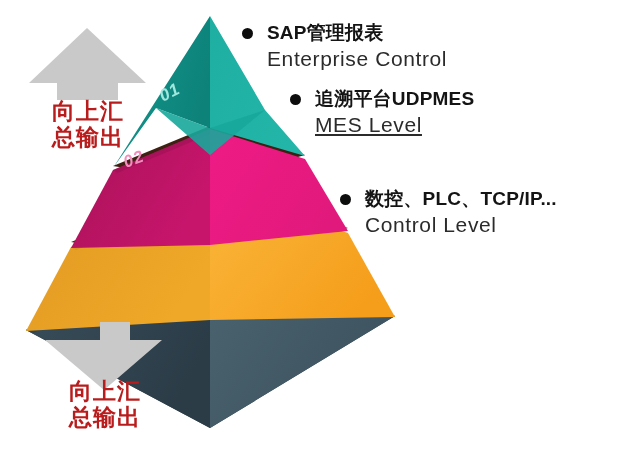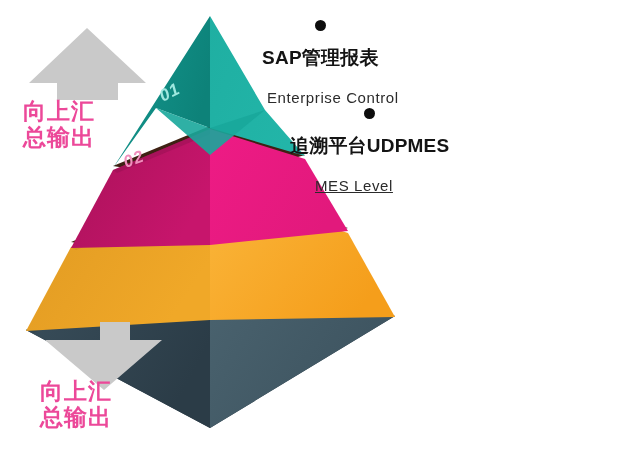"SAP管理报表" .label-head { flex-direction: column -> none }
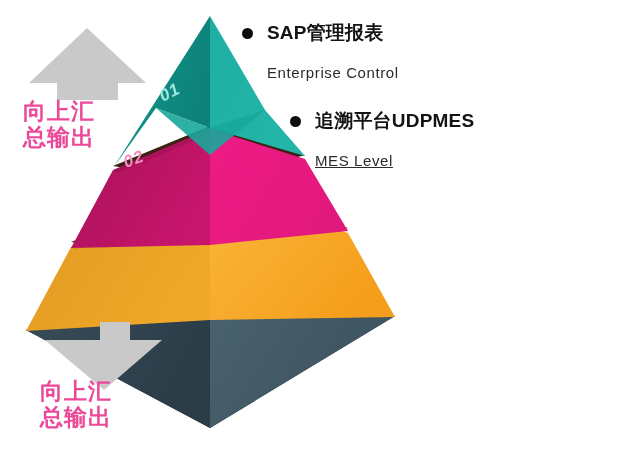"Enterprise Control" .label-sub { font-size: 15px -> 21px; margin-top: 18px -> 1px }
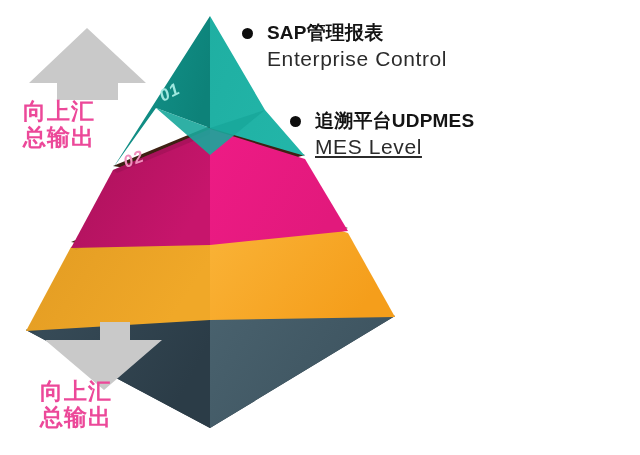"向上汇" .arrow-text { color: #ec4899 -> #b91c1c; text-align: none -> center }
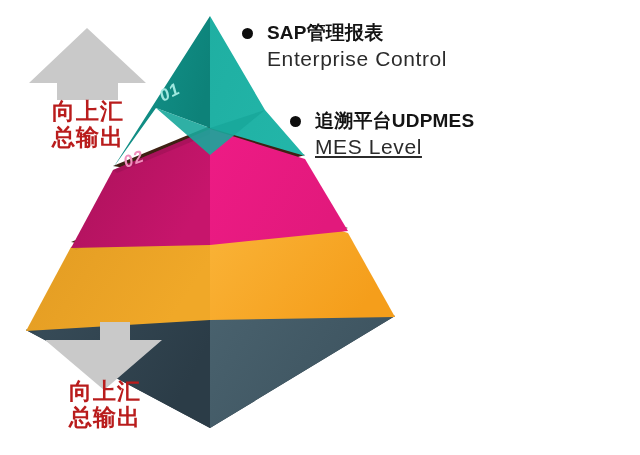"追溯平台UDPMES" div.label-group { top: 108px -> 86px }
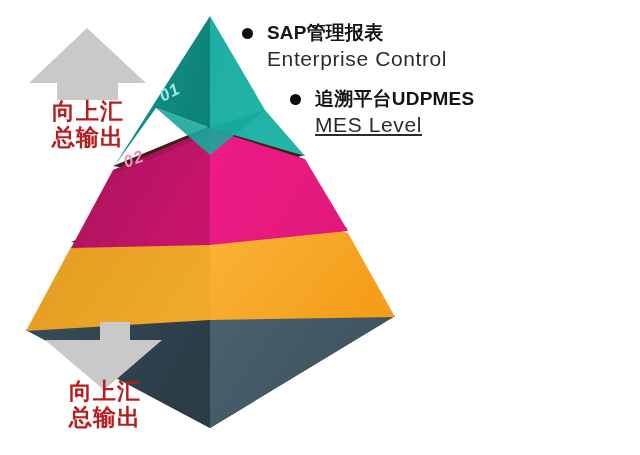"数控、PLC、TCP/IP..." div.label-group { html: none -> <div> <div> <span></span> <span>数控、PLC、TCP/IP...</span> </div> <div>Control Level</div> </div> }
